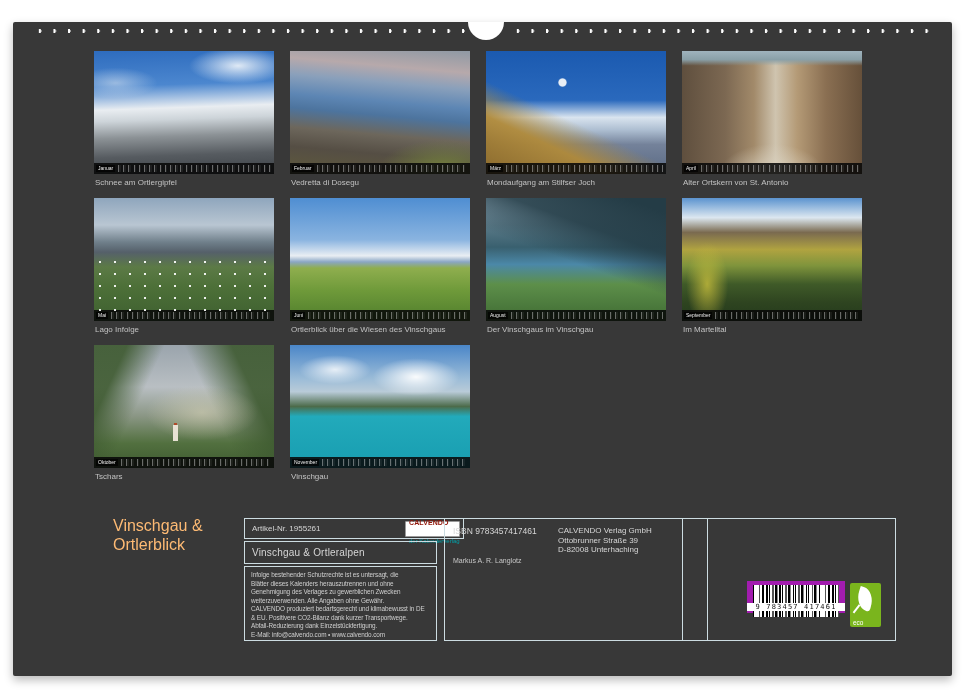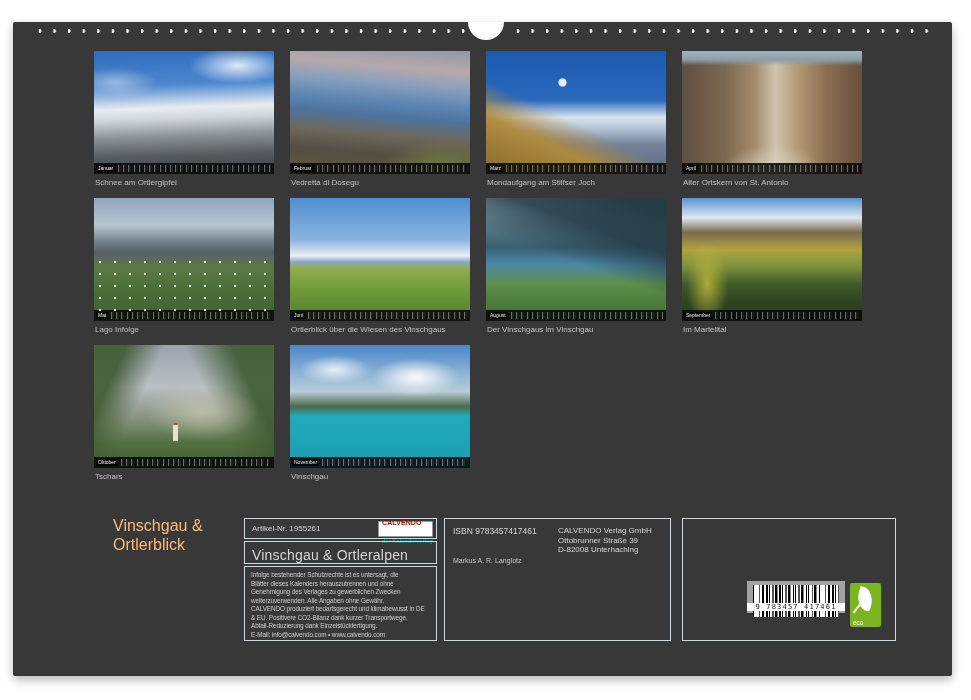"Artikel-Nr. 1955261" .box-art { width: 193px -> 220px }
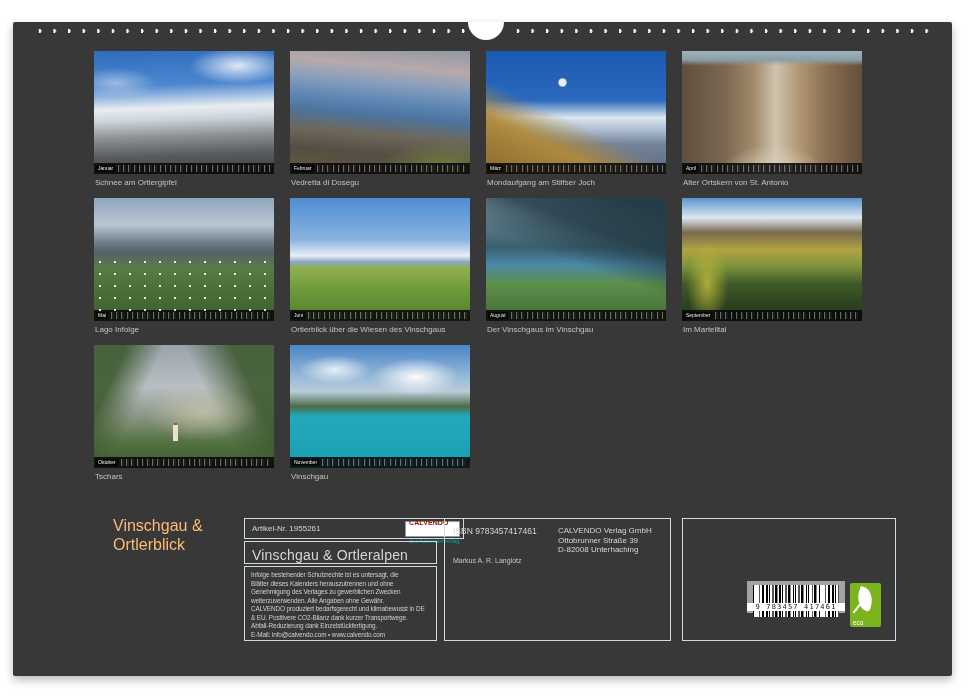"ISBN 9783457417461" .box-pub { width: 227px -> 264px }
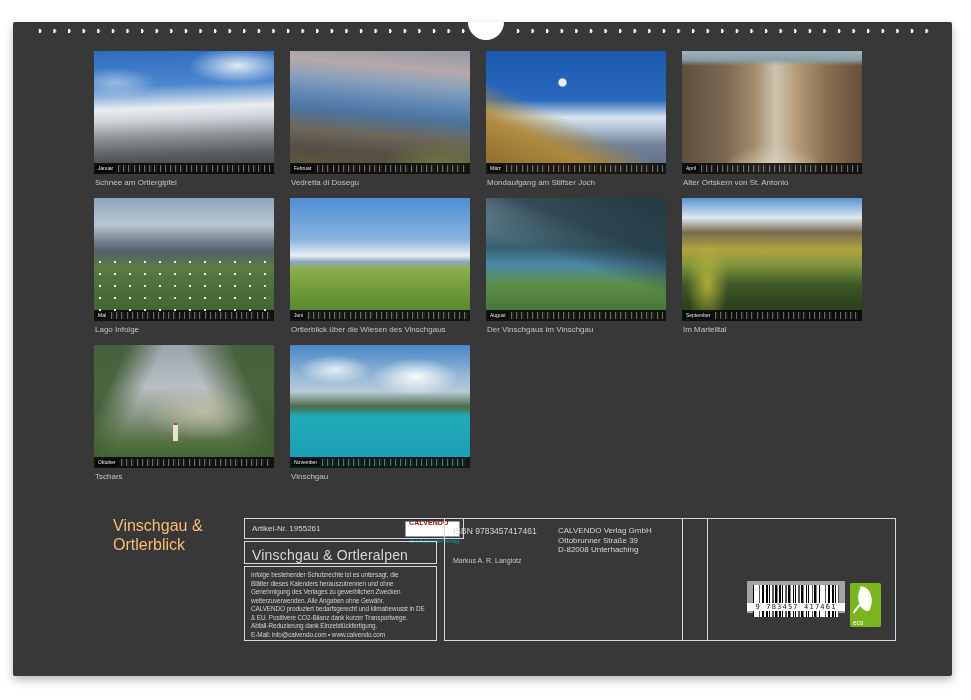"Vinschgau & Ortleralpen" .title-text { font-size: 14px -> 10px }
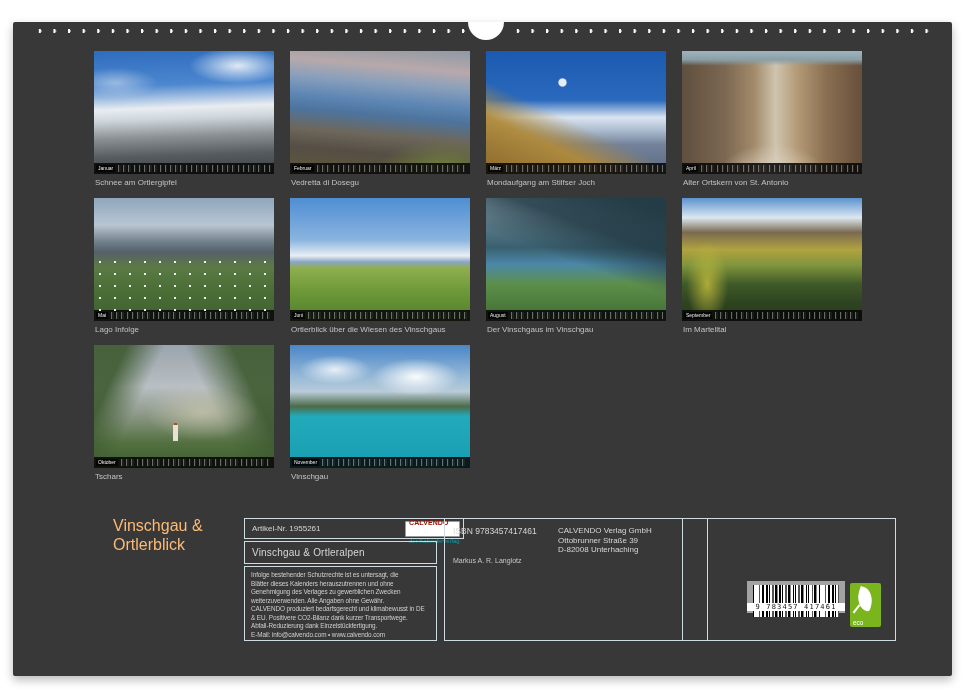"9 783457 417461" .barcode { background: #a3a3a3 -> #a21caf }
